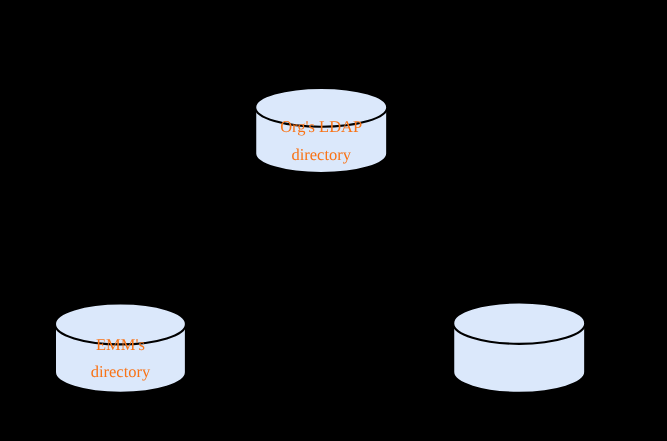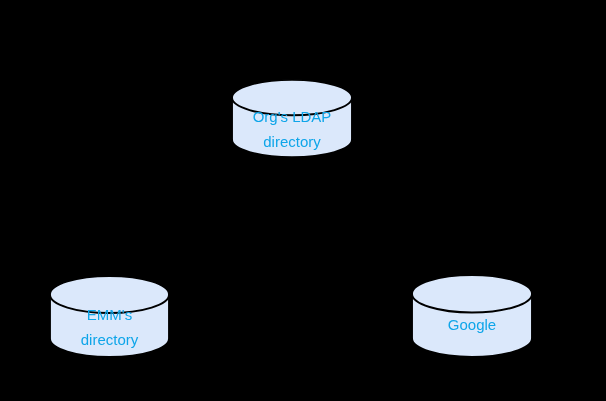"Org's LDAP" .node-label { color: #0ea5e9 -> #f97316; font-family: none -> Liberation Serif, serif }
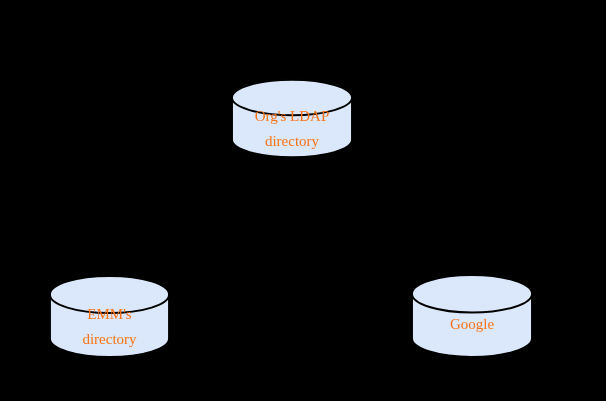"Google" div.node-label { html: <div>Google</div> -> none }
